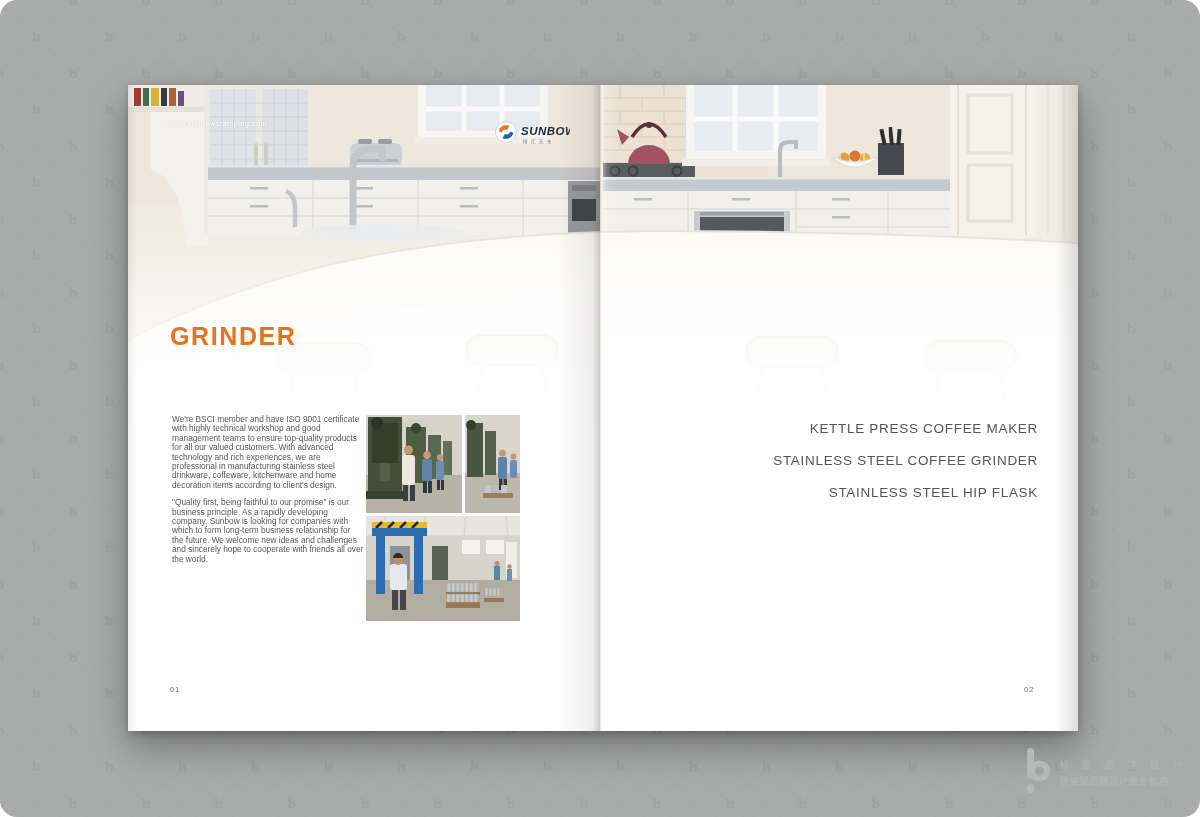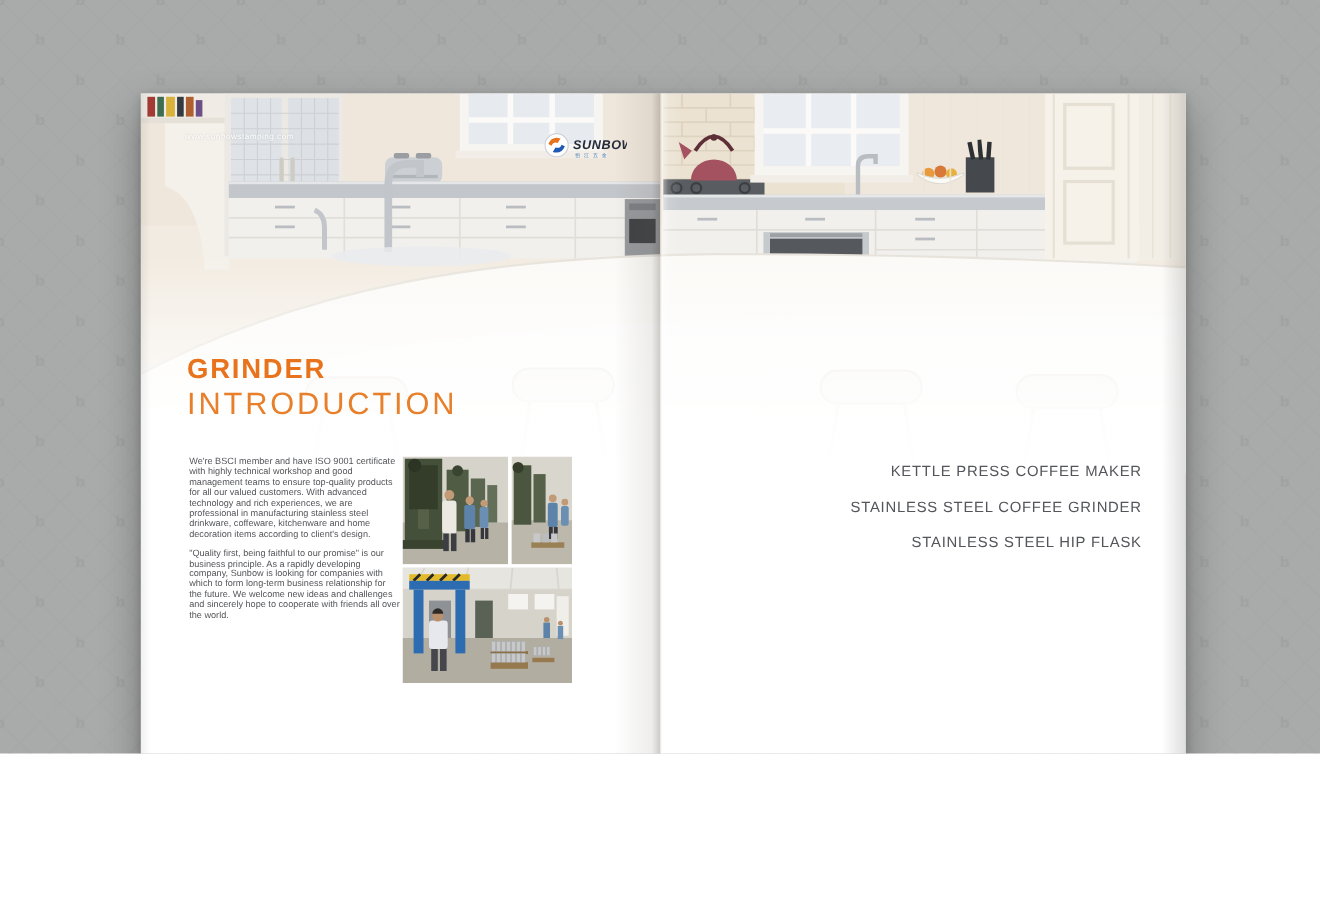"www.sunbowstamping.com" .canvas { border-radius: none -> 17px; height: 685px -> 817px }
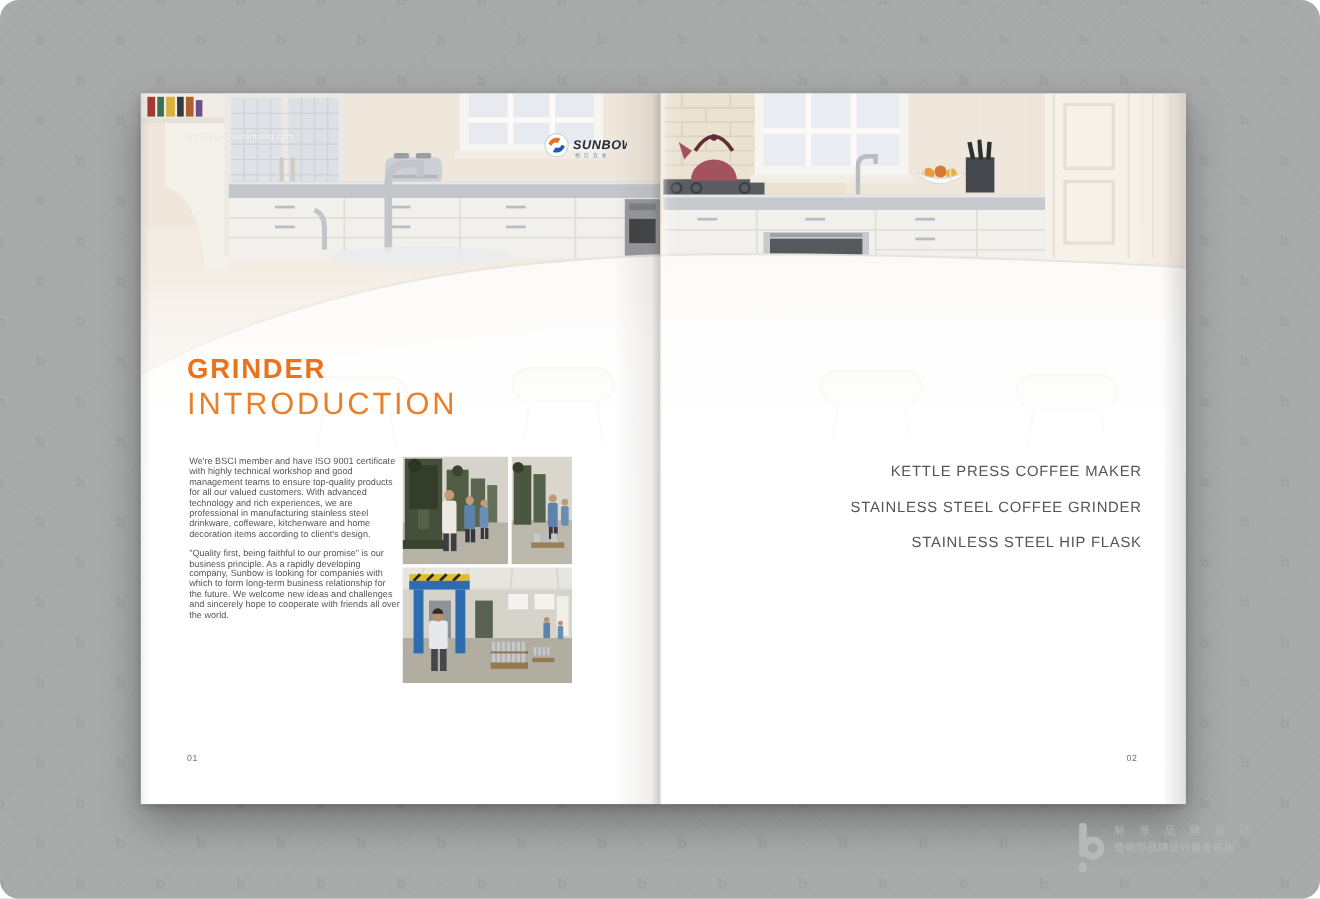"INTRODUCTION" div.heading-l2 { html: <div>INTRODUCTION</div> -> none }
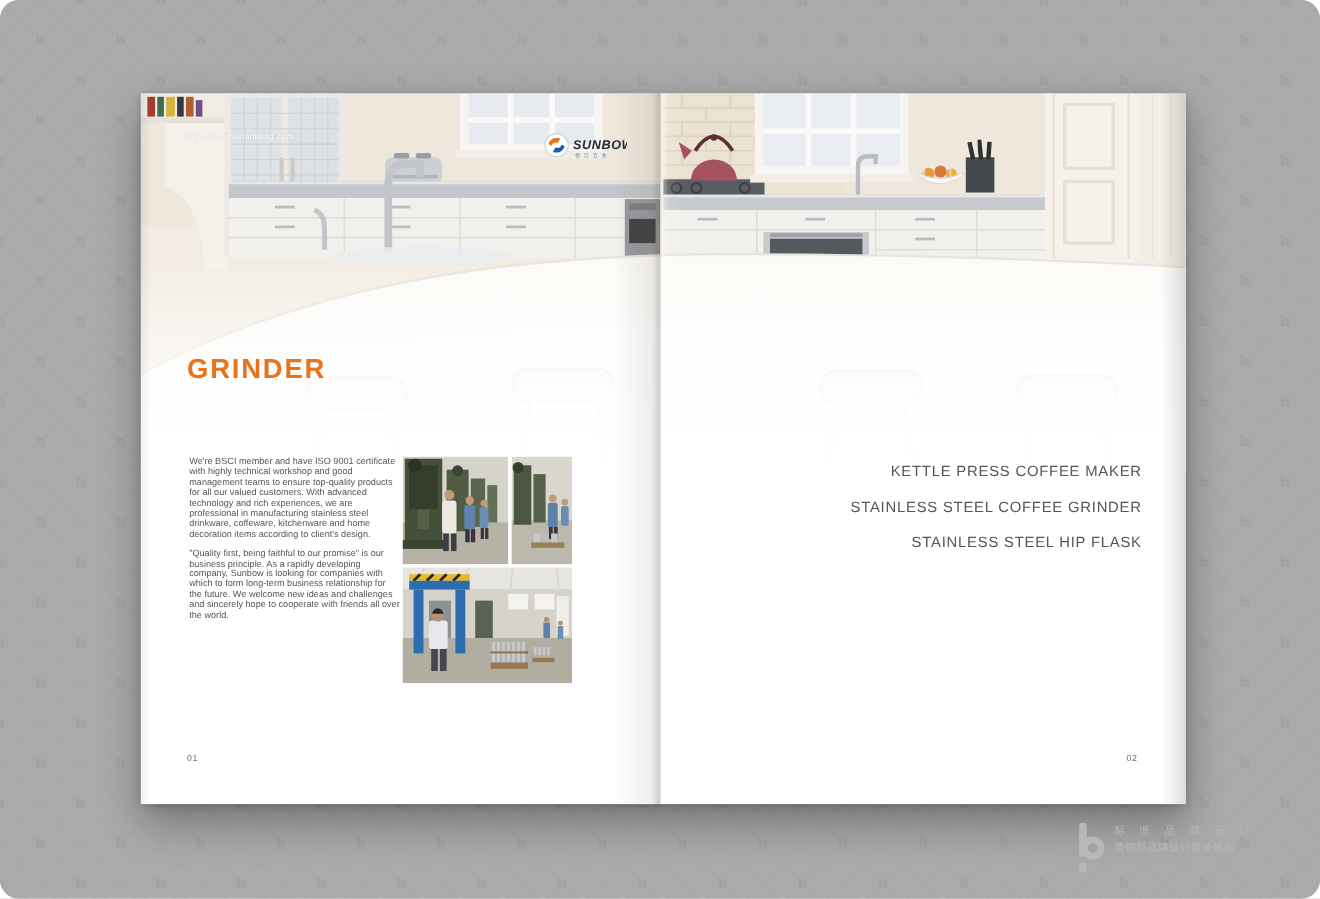"标 派 品 牌 设" .brand-footer { align-items: flex-start -> center; left: 980px -> 1026px }
